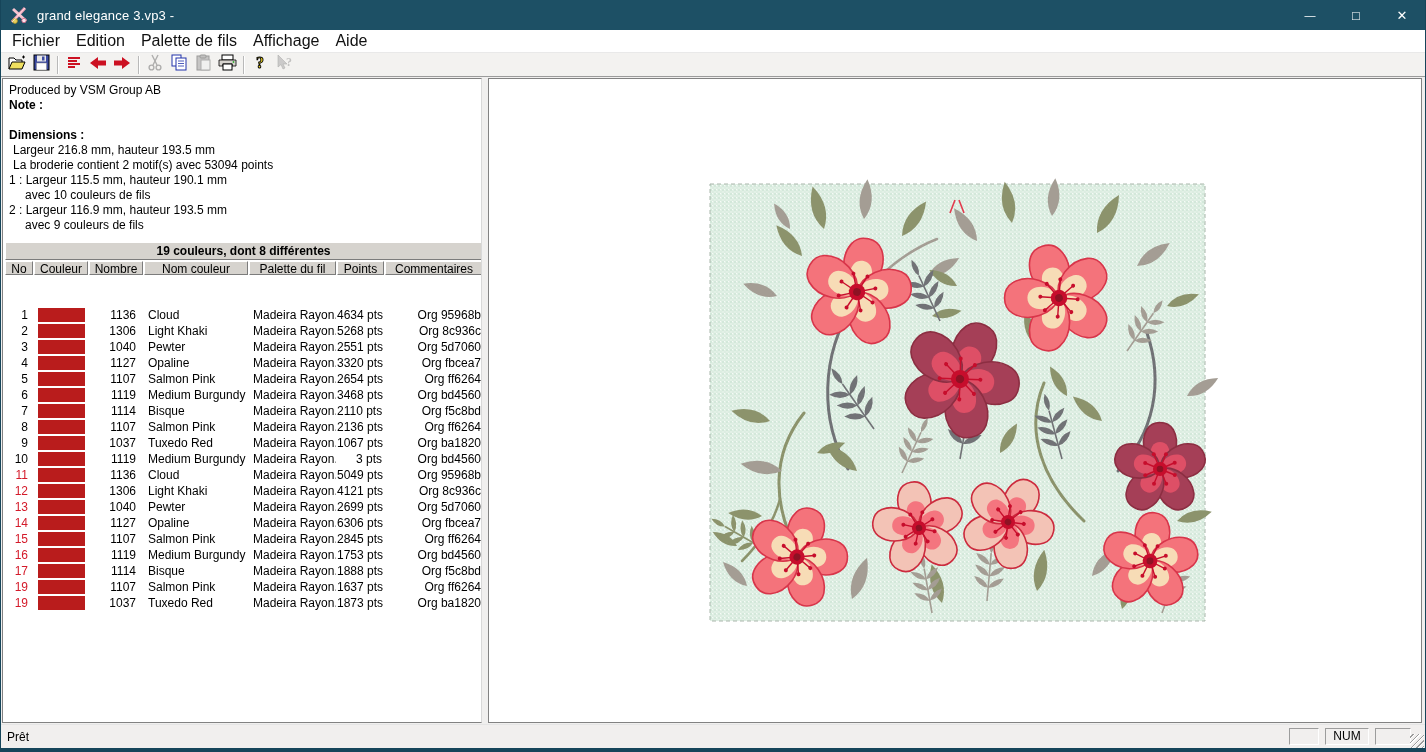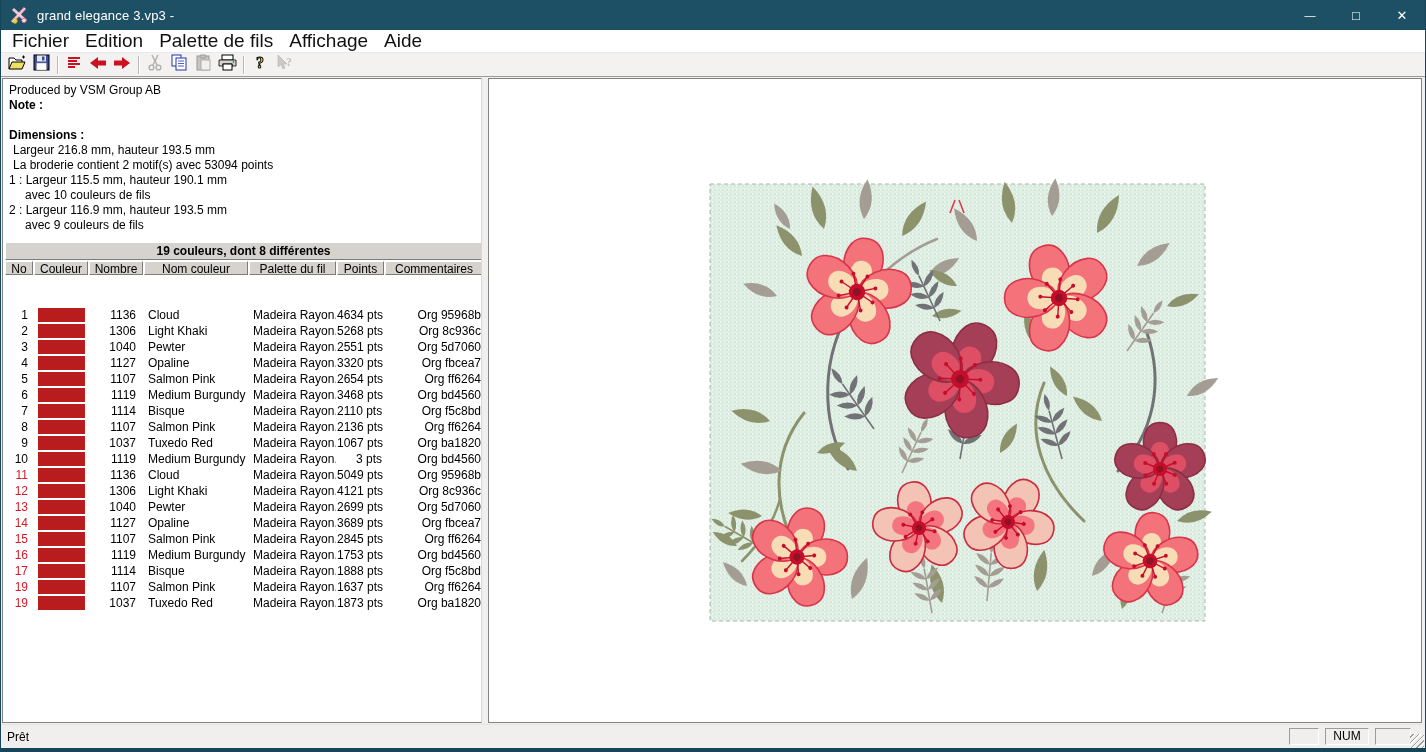"Fichier" .menubar { font-size: 19px -> 16px }
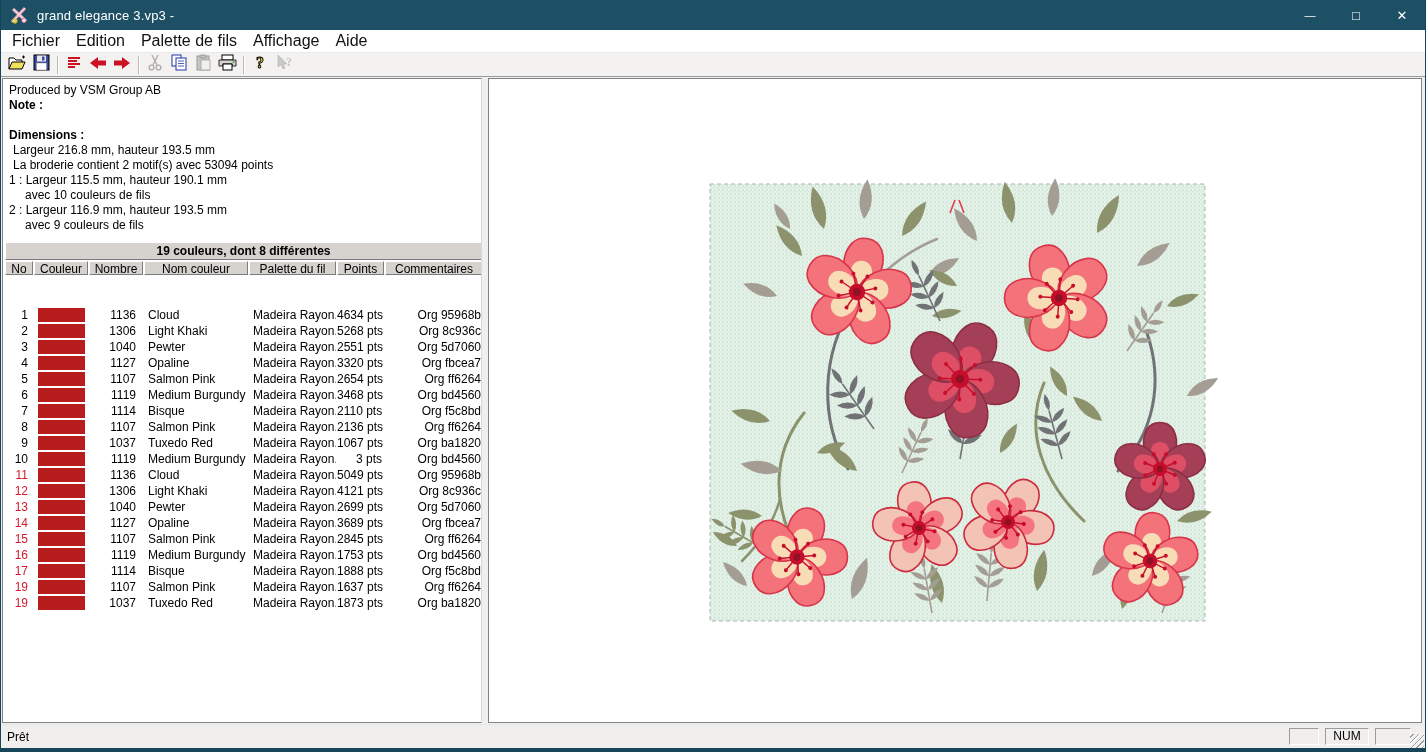"3689 pts" div.c-pt { text: 3689 -> 6306 }
